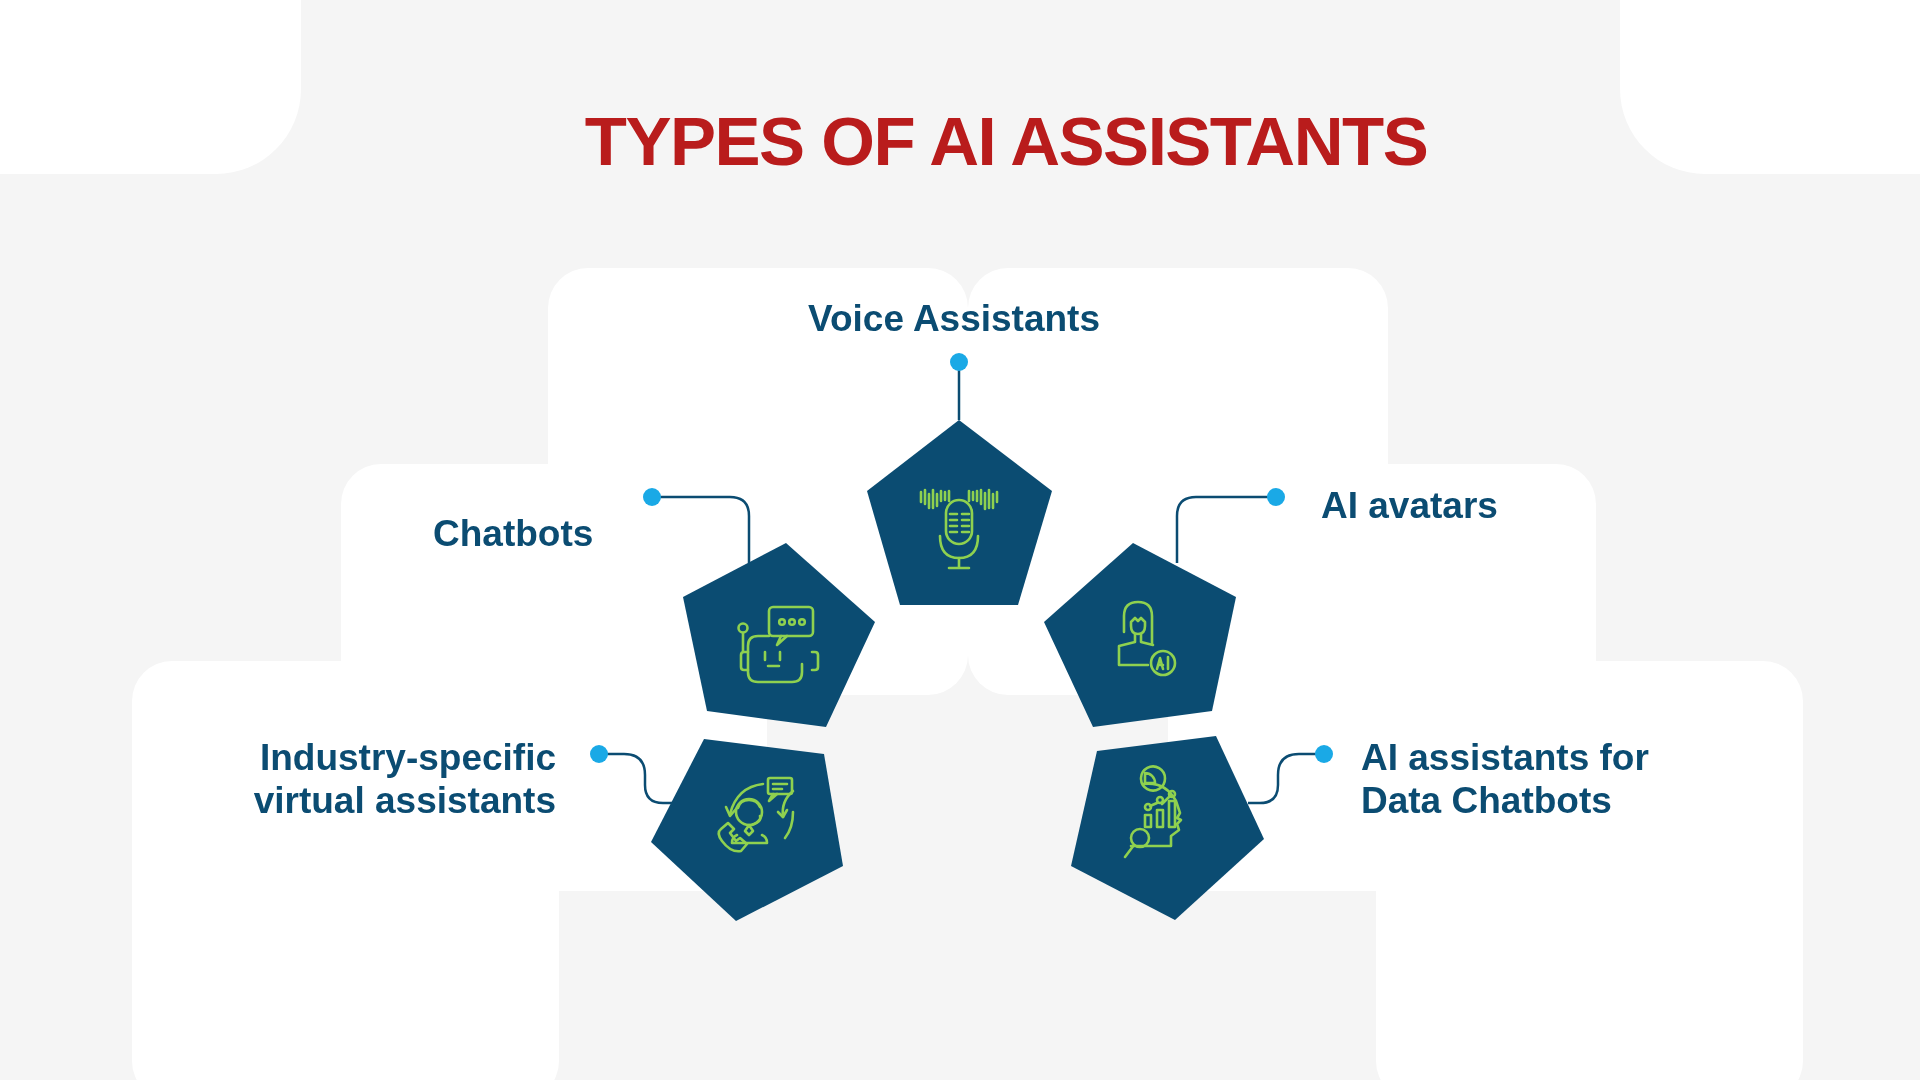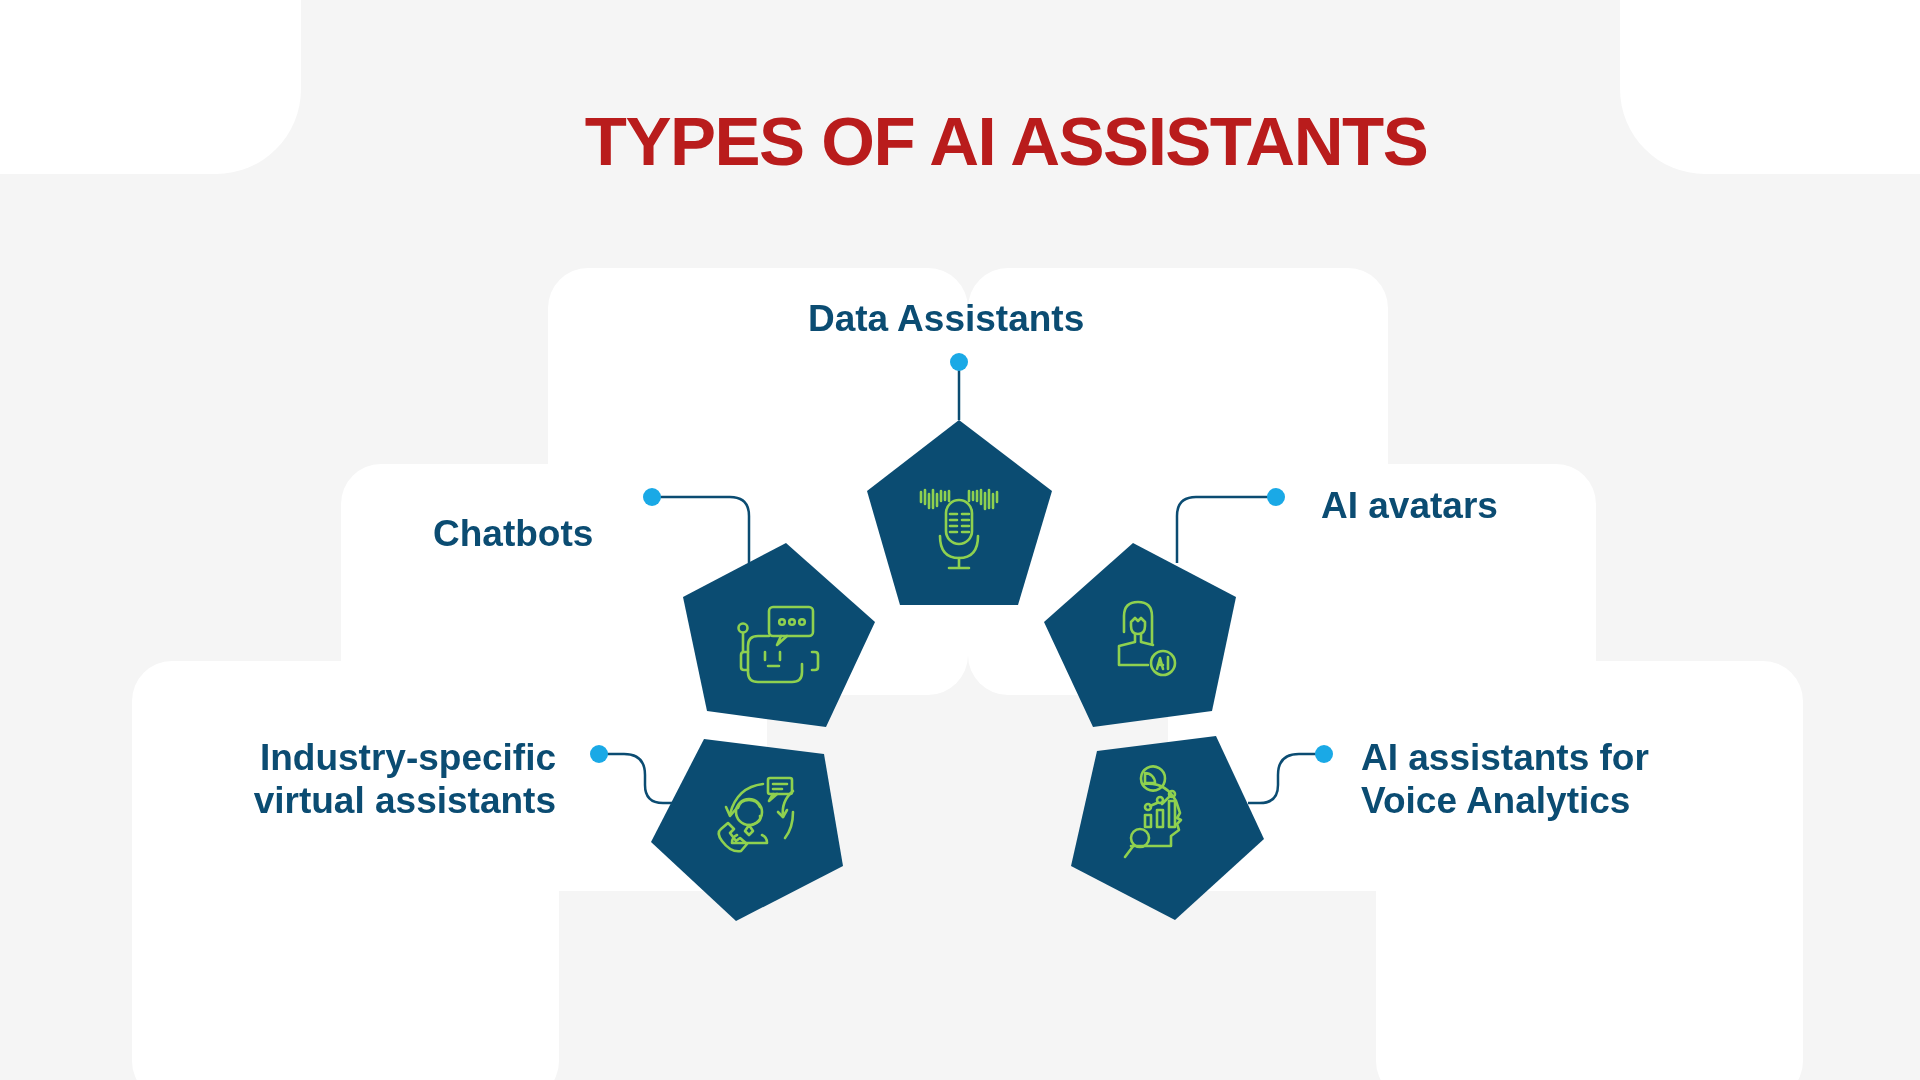"Data Assistants" div.label { text: Data -> Voice }
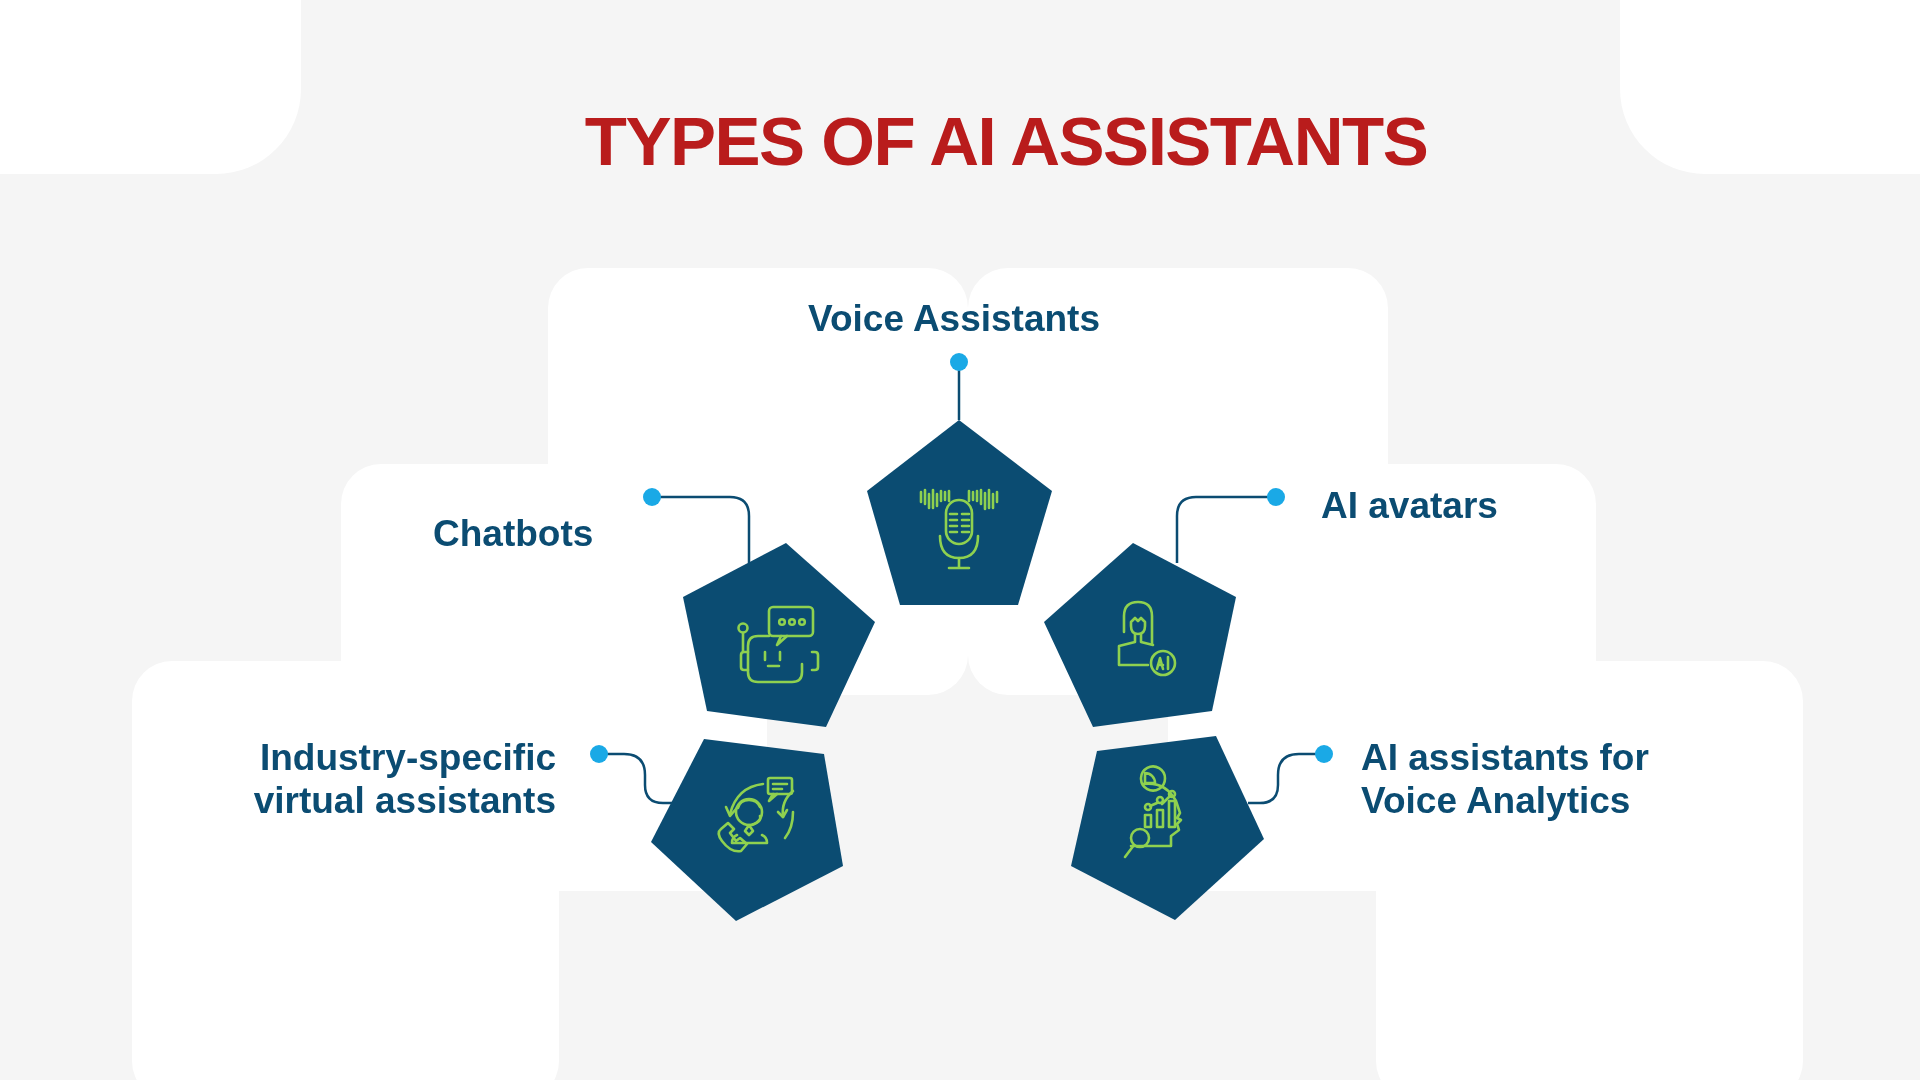"Voice Analytics" div.label { text: Voice Analytics -> Data Chatbots }
